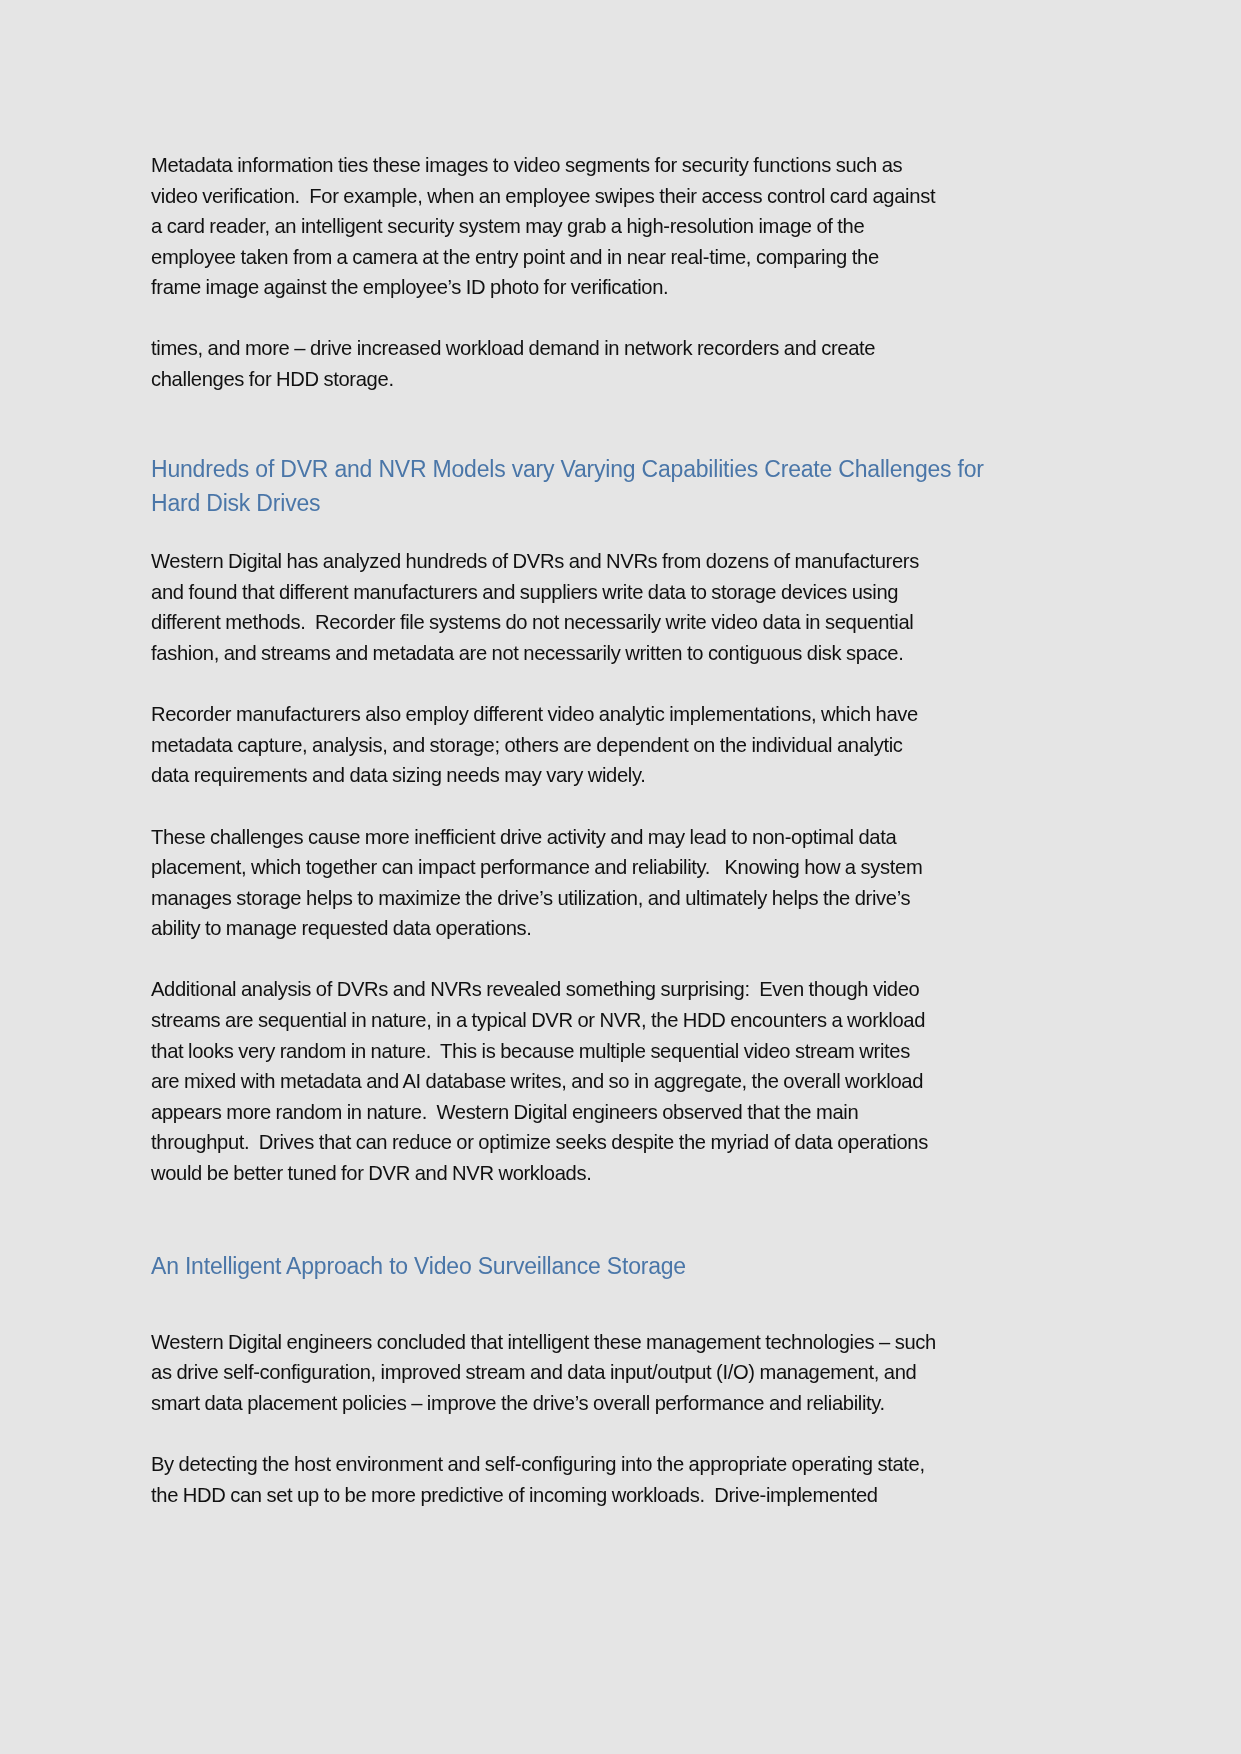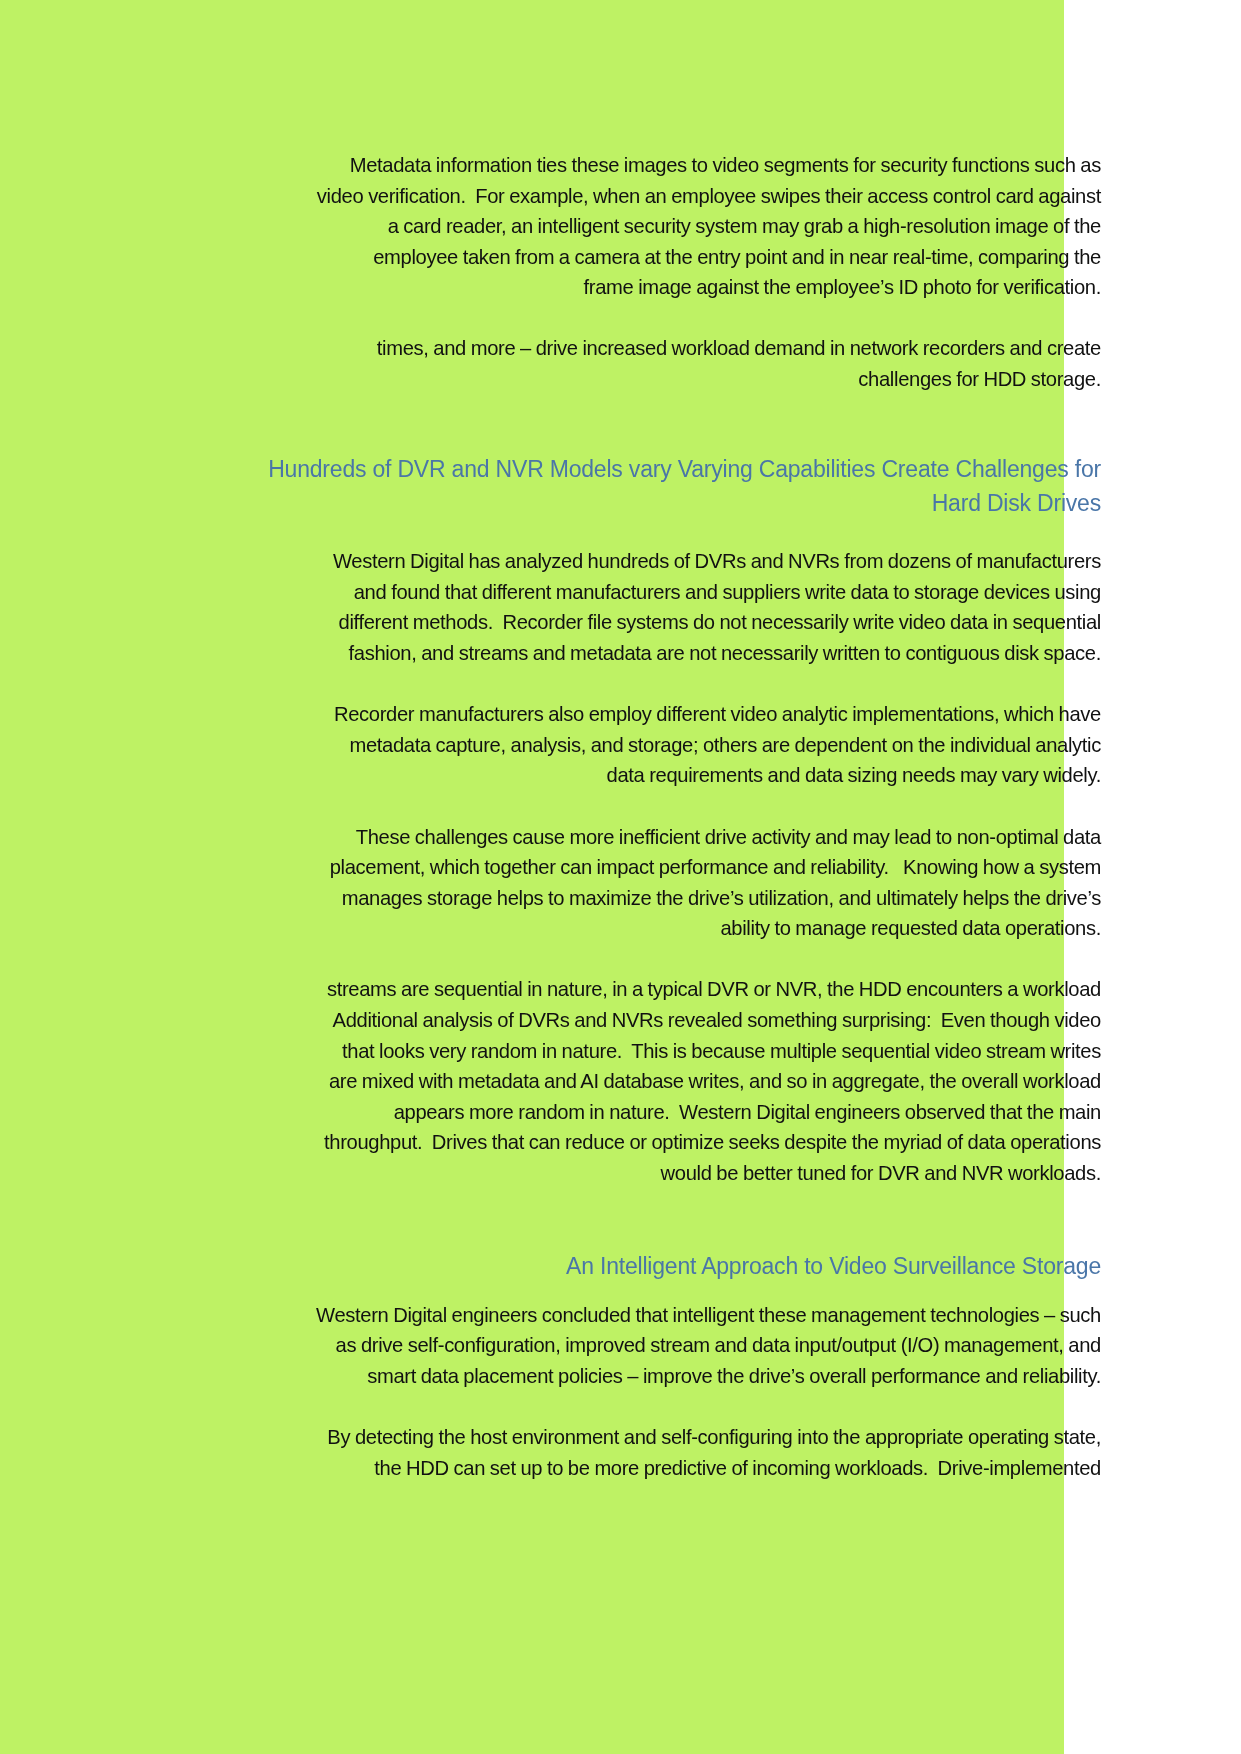"Metadata information ties these images" .page { background: #bef264 -> #e5e5e5; text-align: right -> none; width: 1064px -> 1241px }
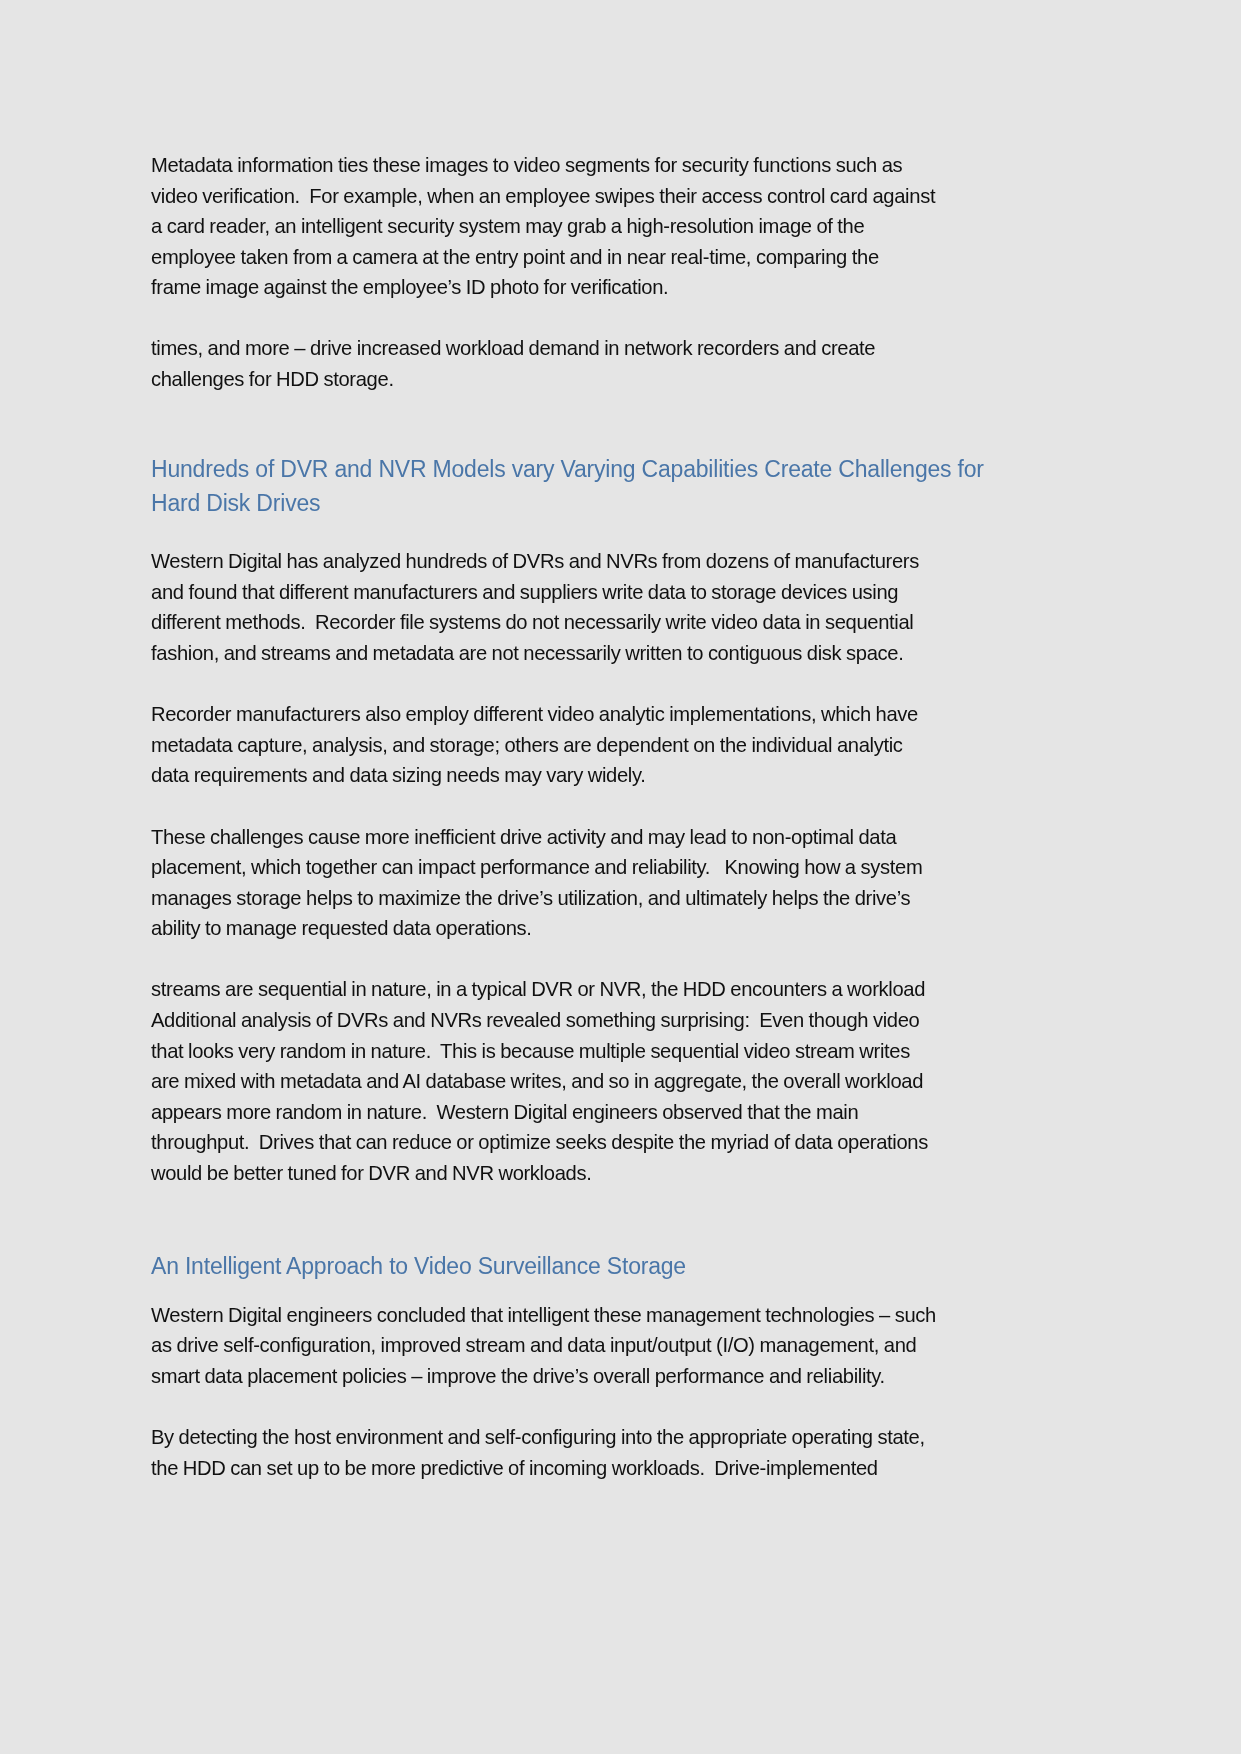"streams are sequential in nature," span.line { order: before "Additional analysis of DVRs and" -> after "Additional analysis of DVRs and" }
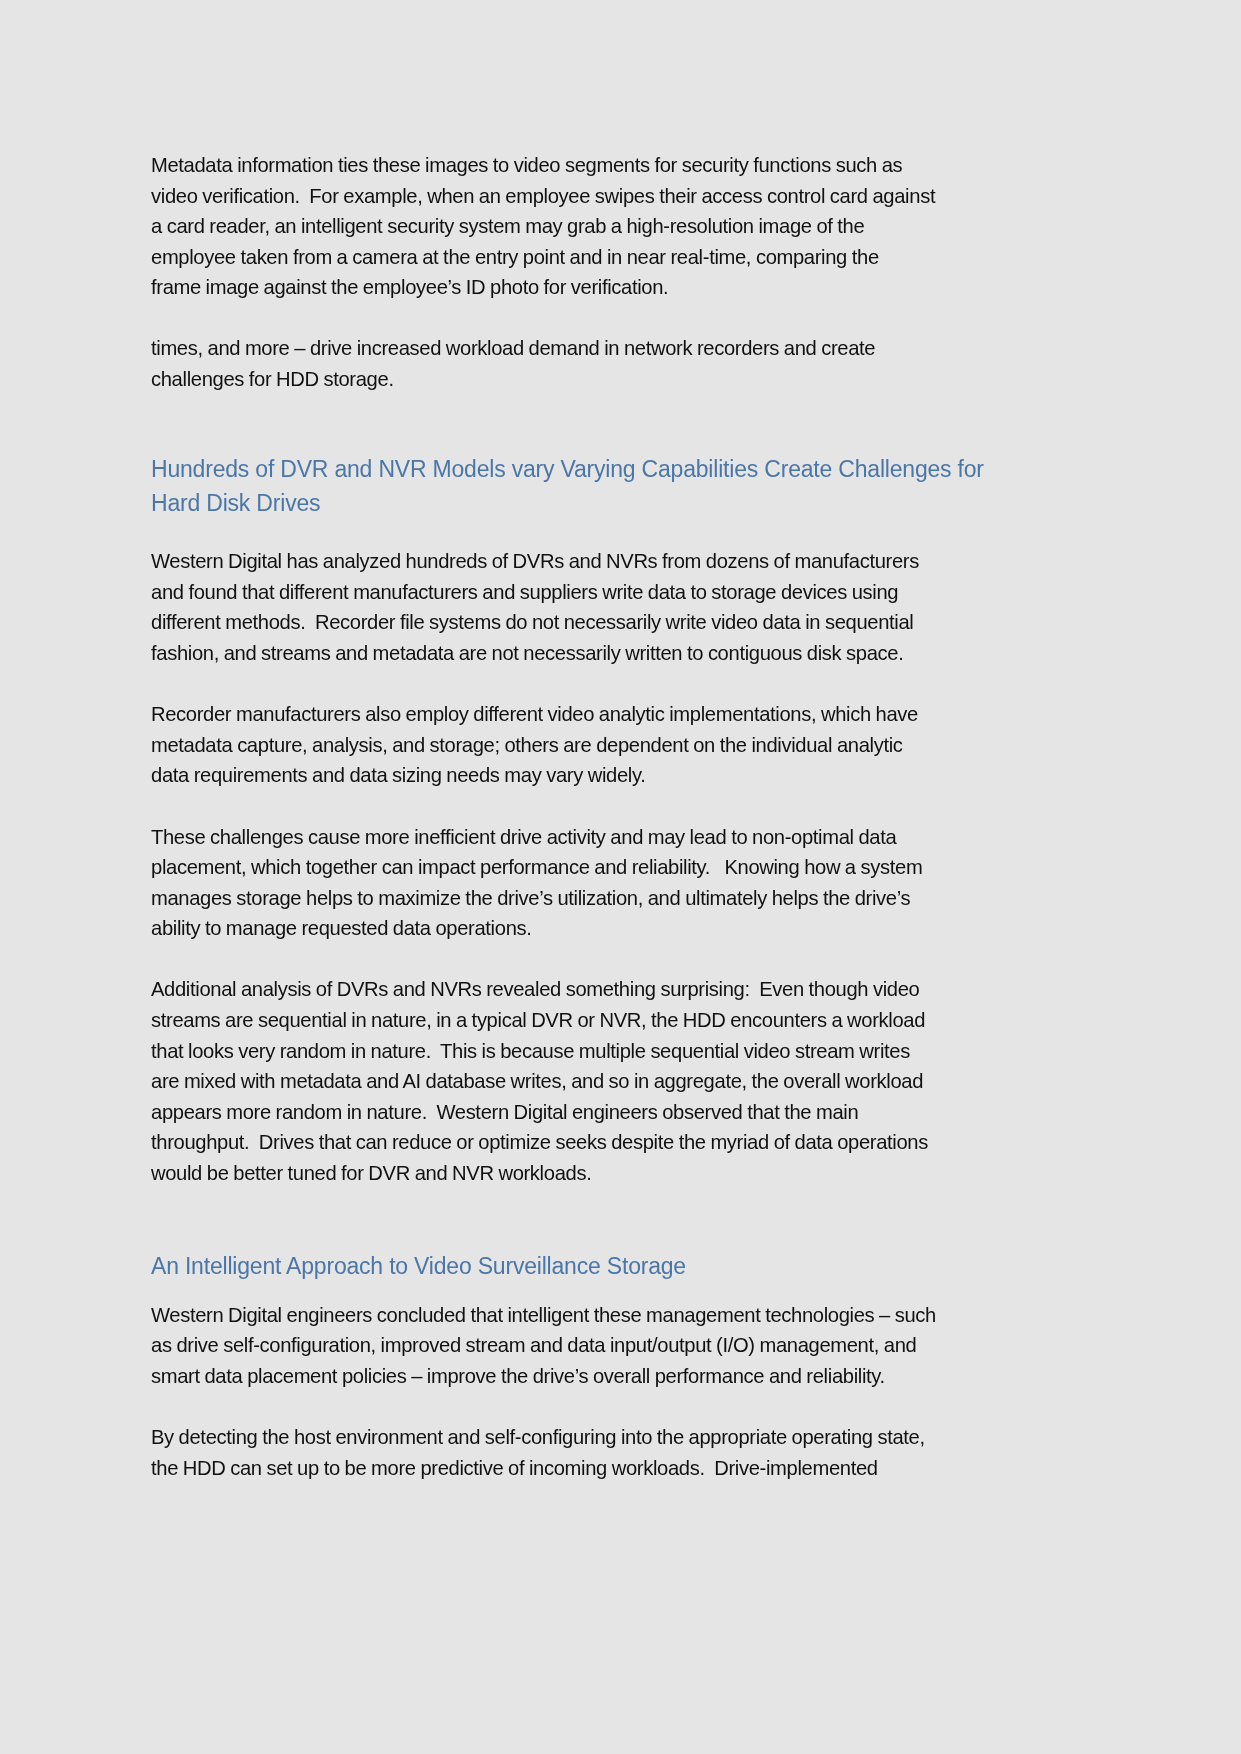"An Intelligent Approach to Video" h2.heading { margin-bottom: 17px -> 44px }
